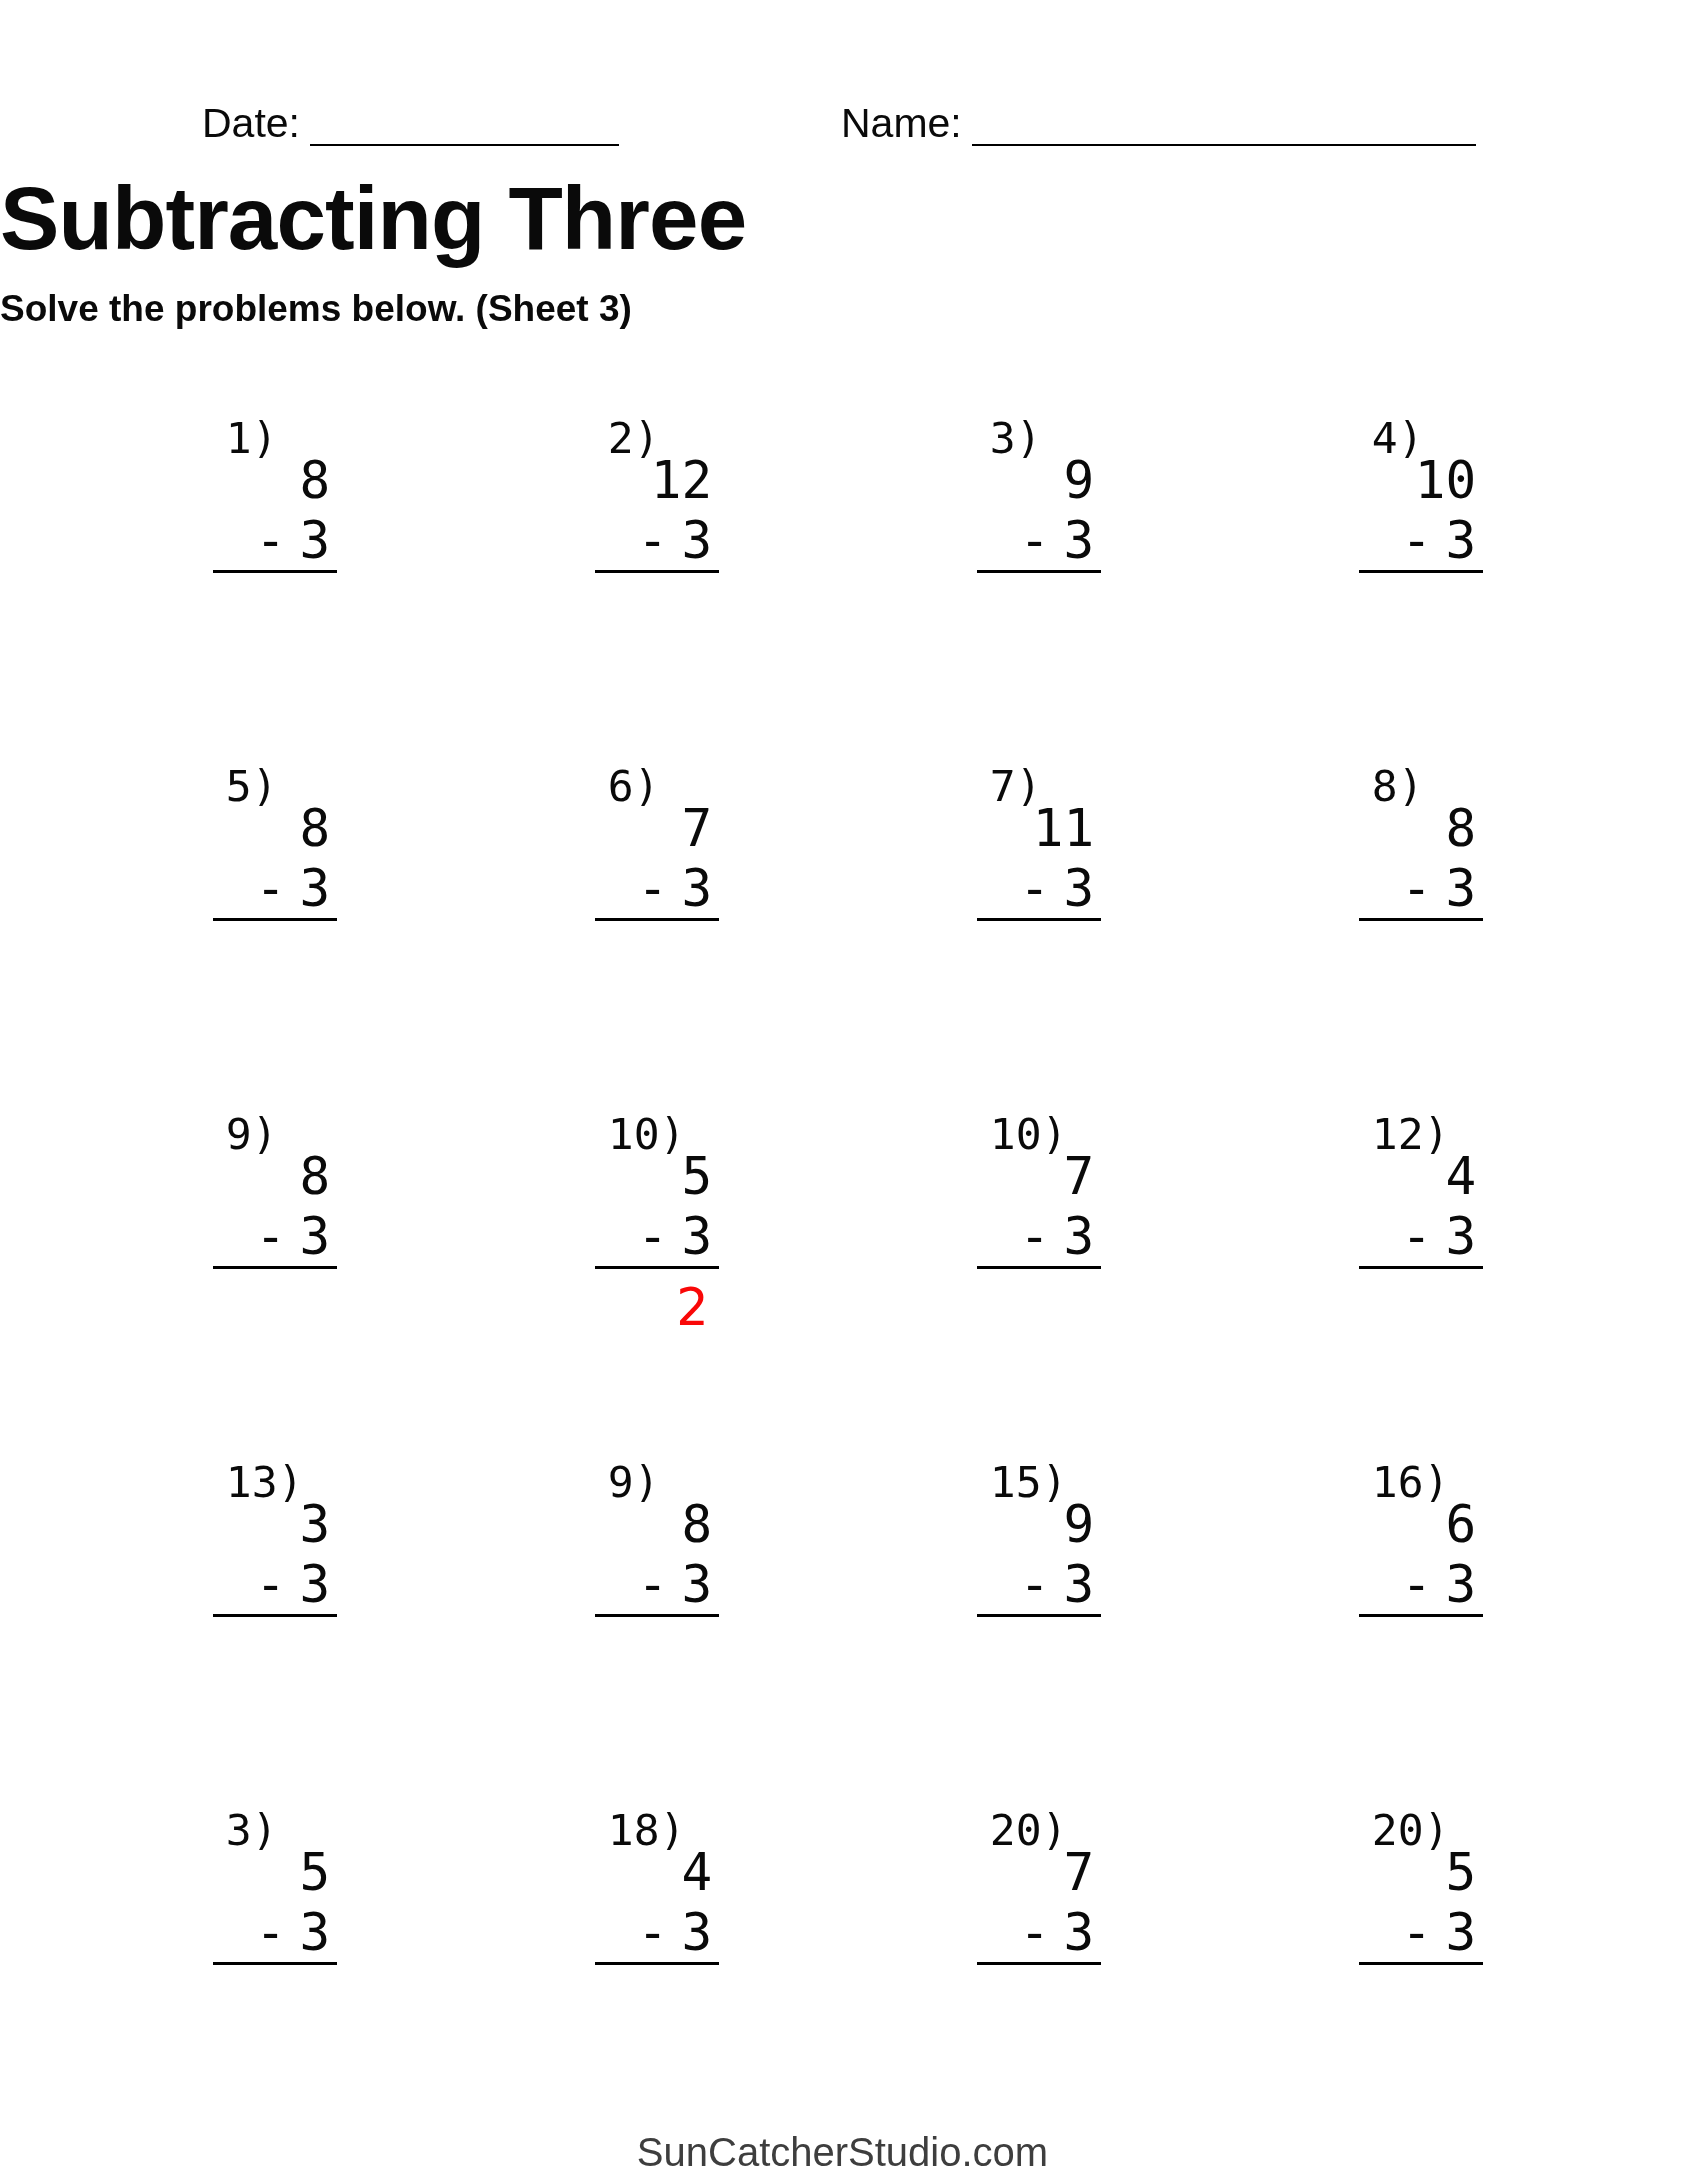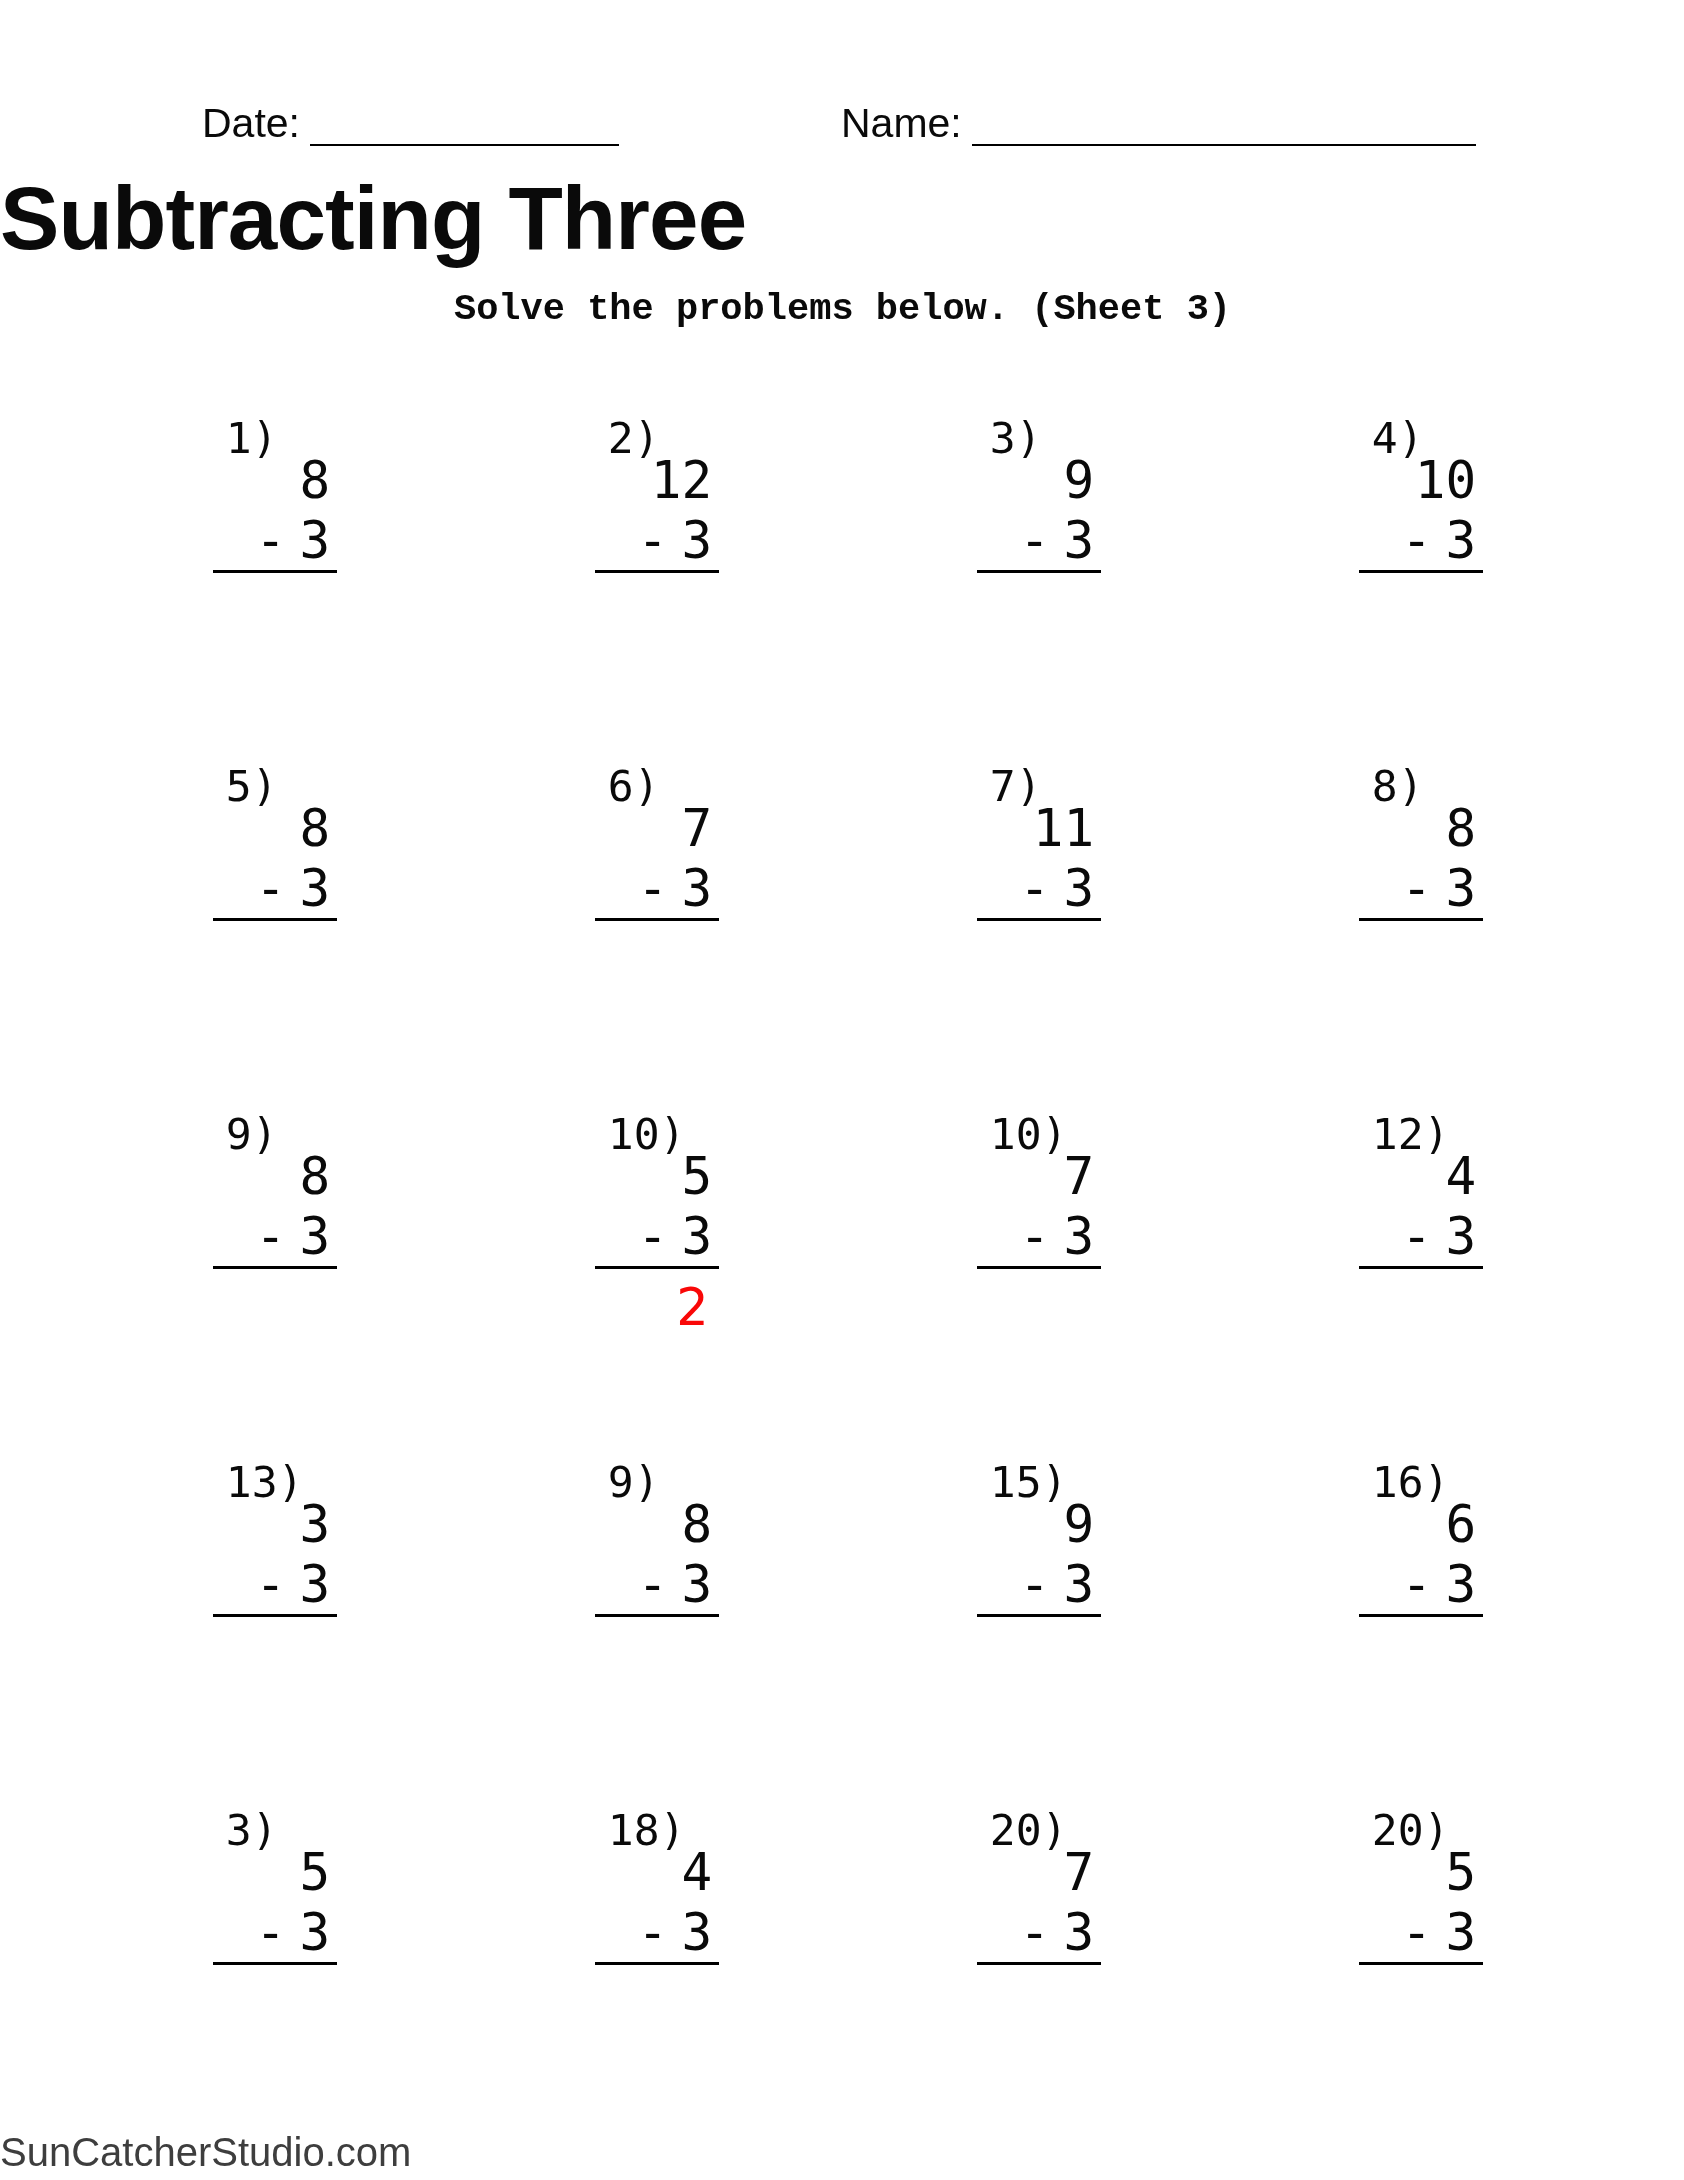"Solve the problems below. (Sheet" .subtitle { font-family: Liberation Mono, monospace -> none; text-align: center -> none }
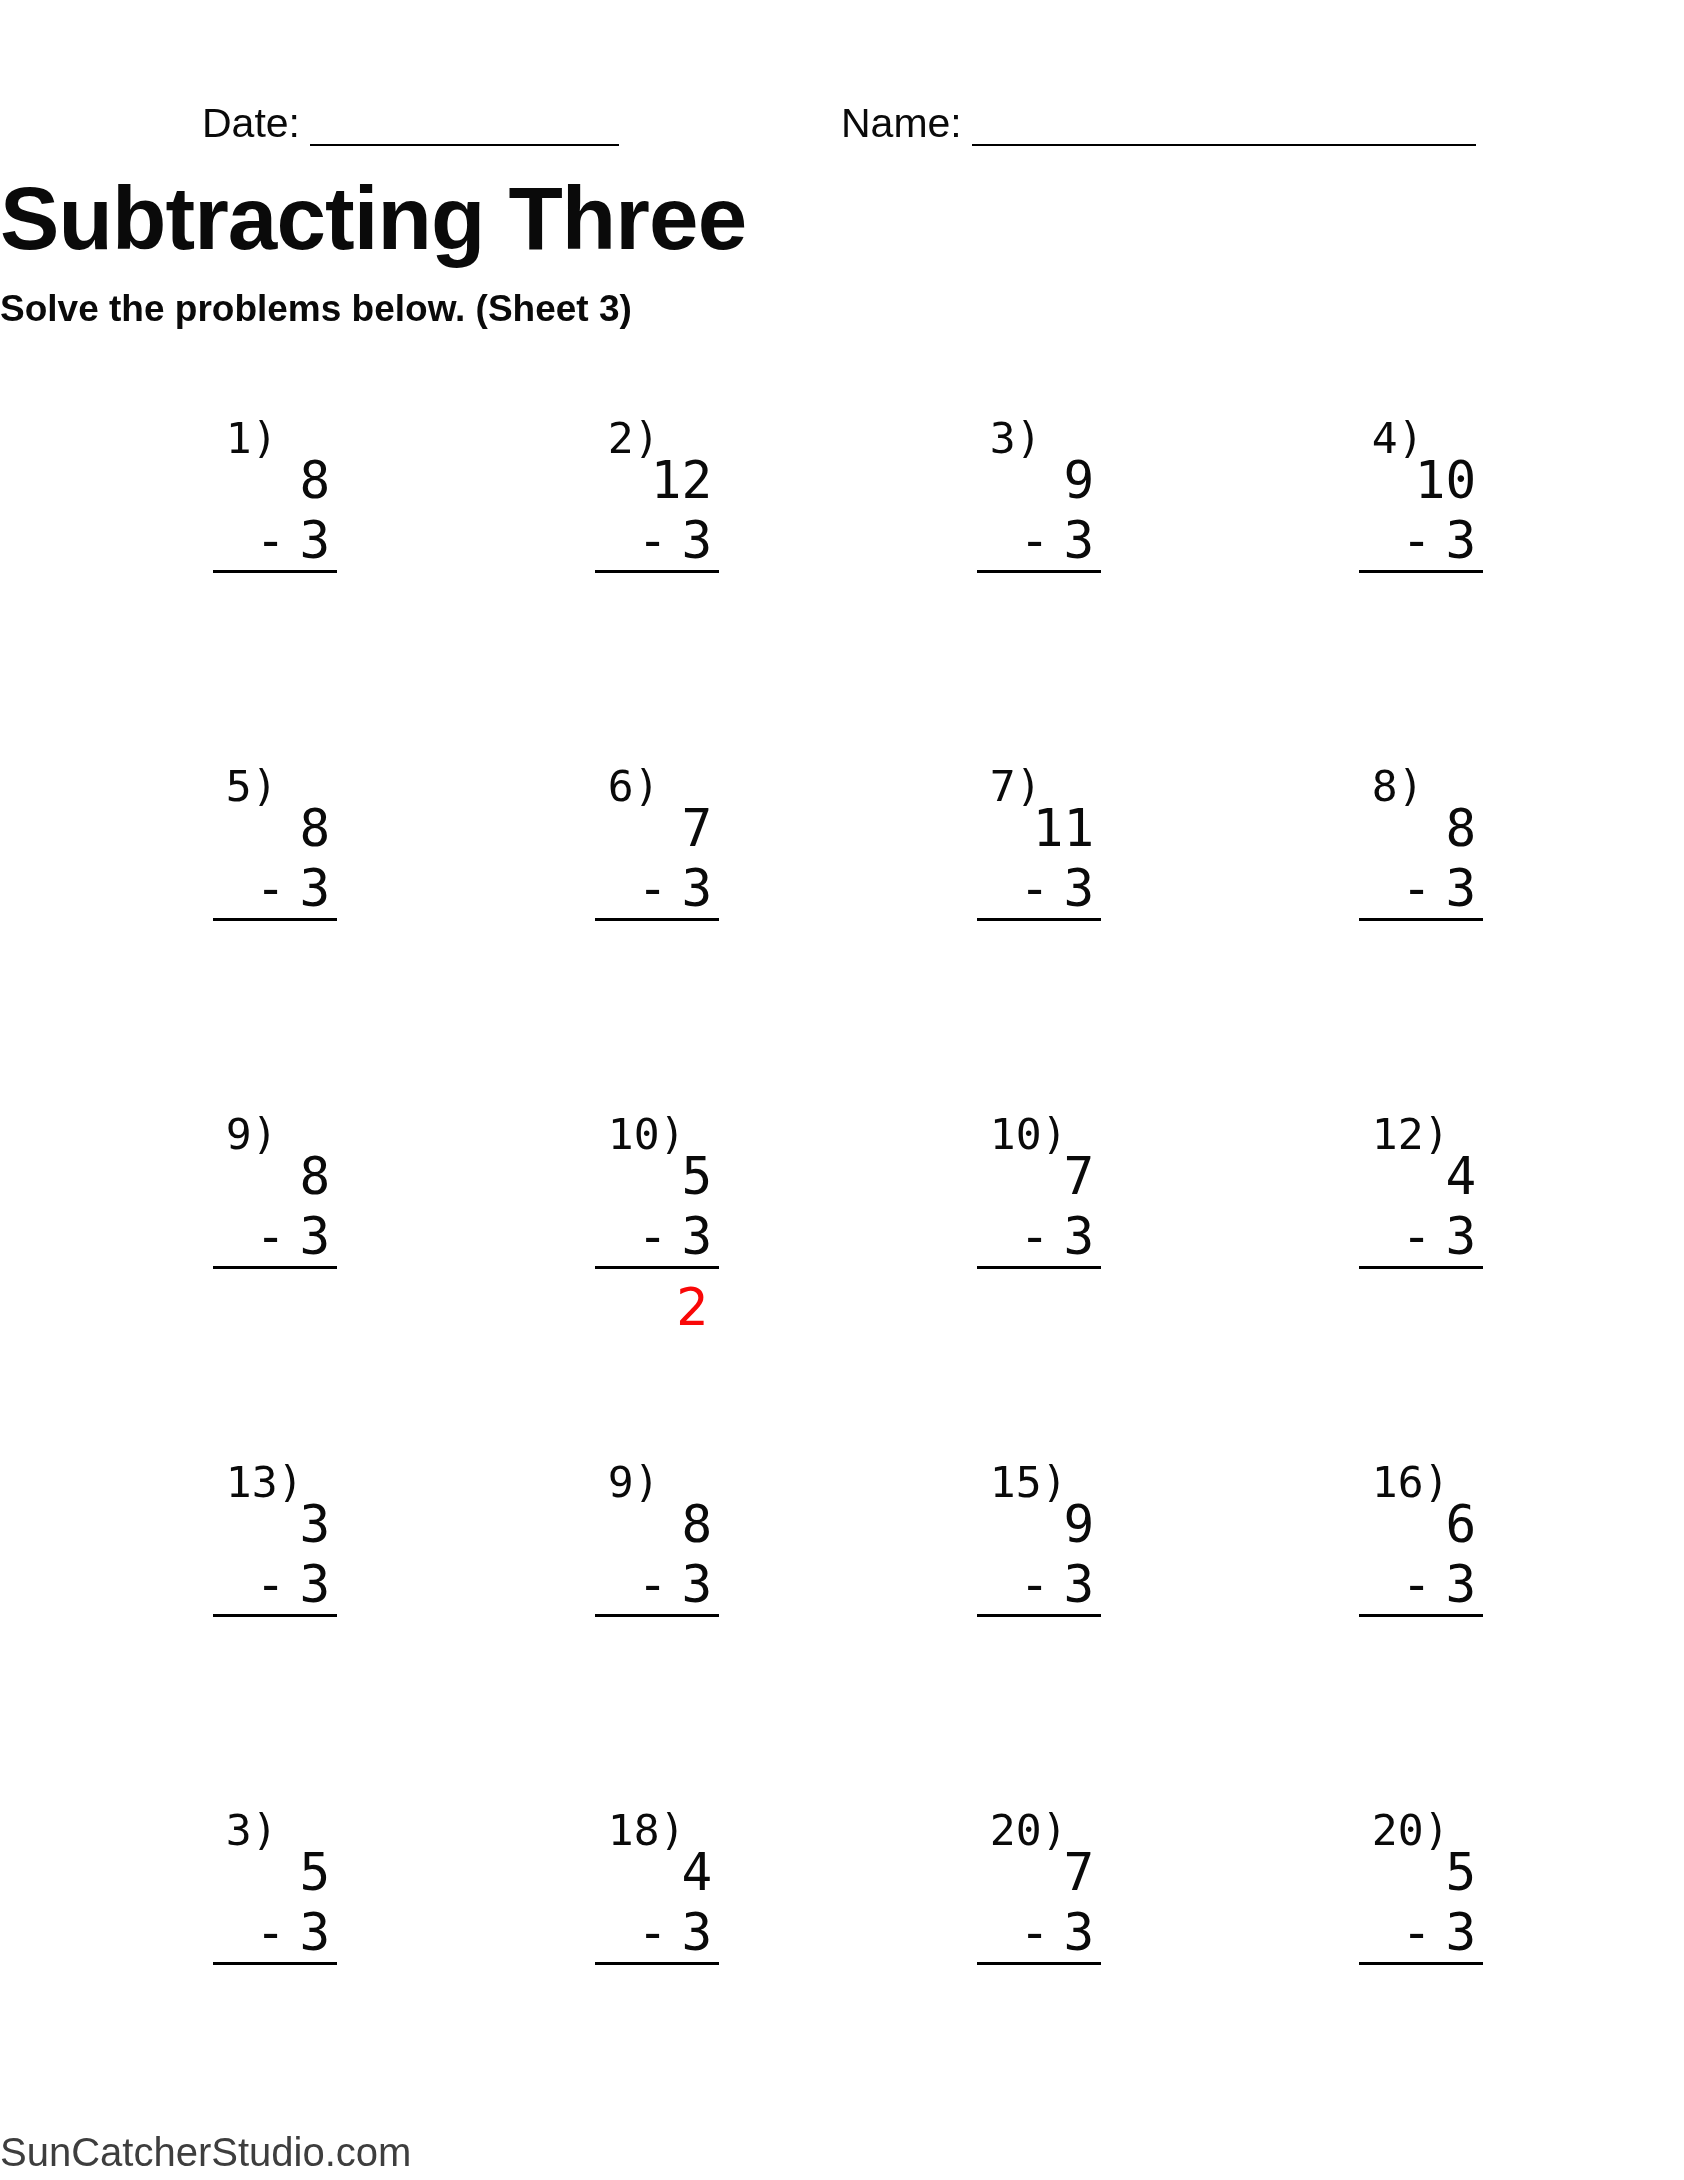"SunCatcherStudio.com" .footer { text-align: left -> center }
